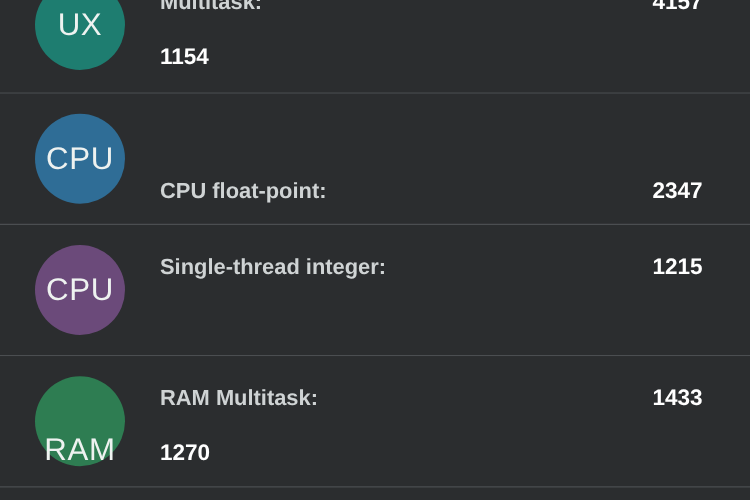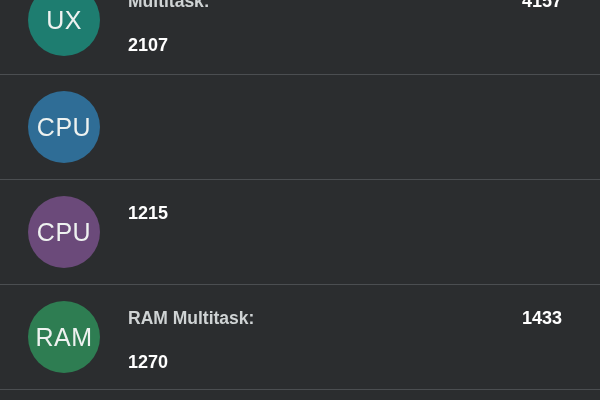"2107" span.row-value { text: 2107 -> 1154 }
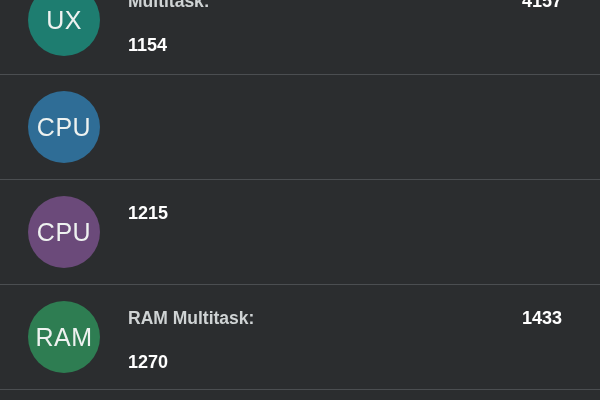"CPU float-point:" div.row { html: none -> <div> <span>CPU float-point:</span> <span>2347</span> </div> }
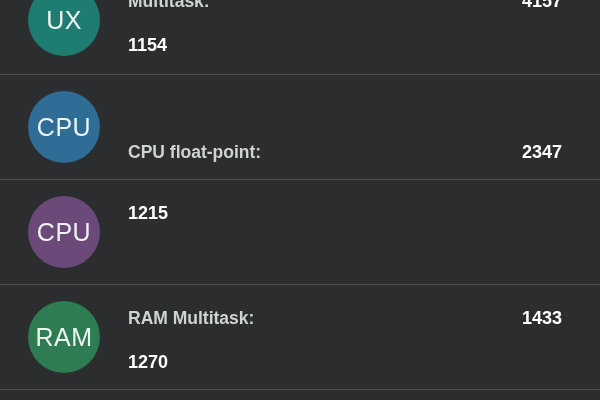"Single-thread integer:" span.row-label { html: none -> <span>Single-thread integer:</span> }
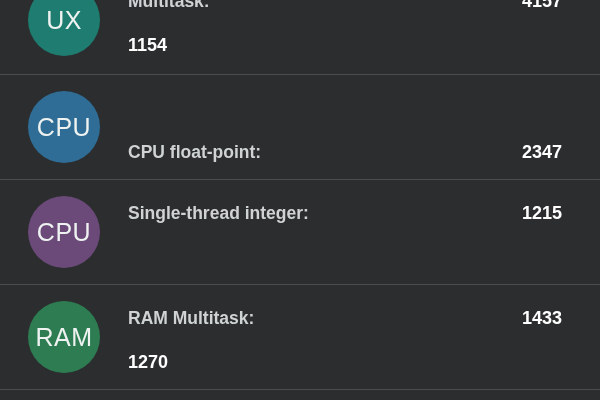"RAM" .badge--ram { align-items: none -> flex-end }
